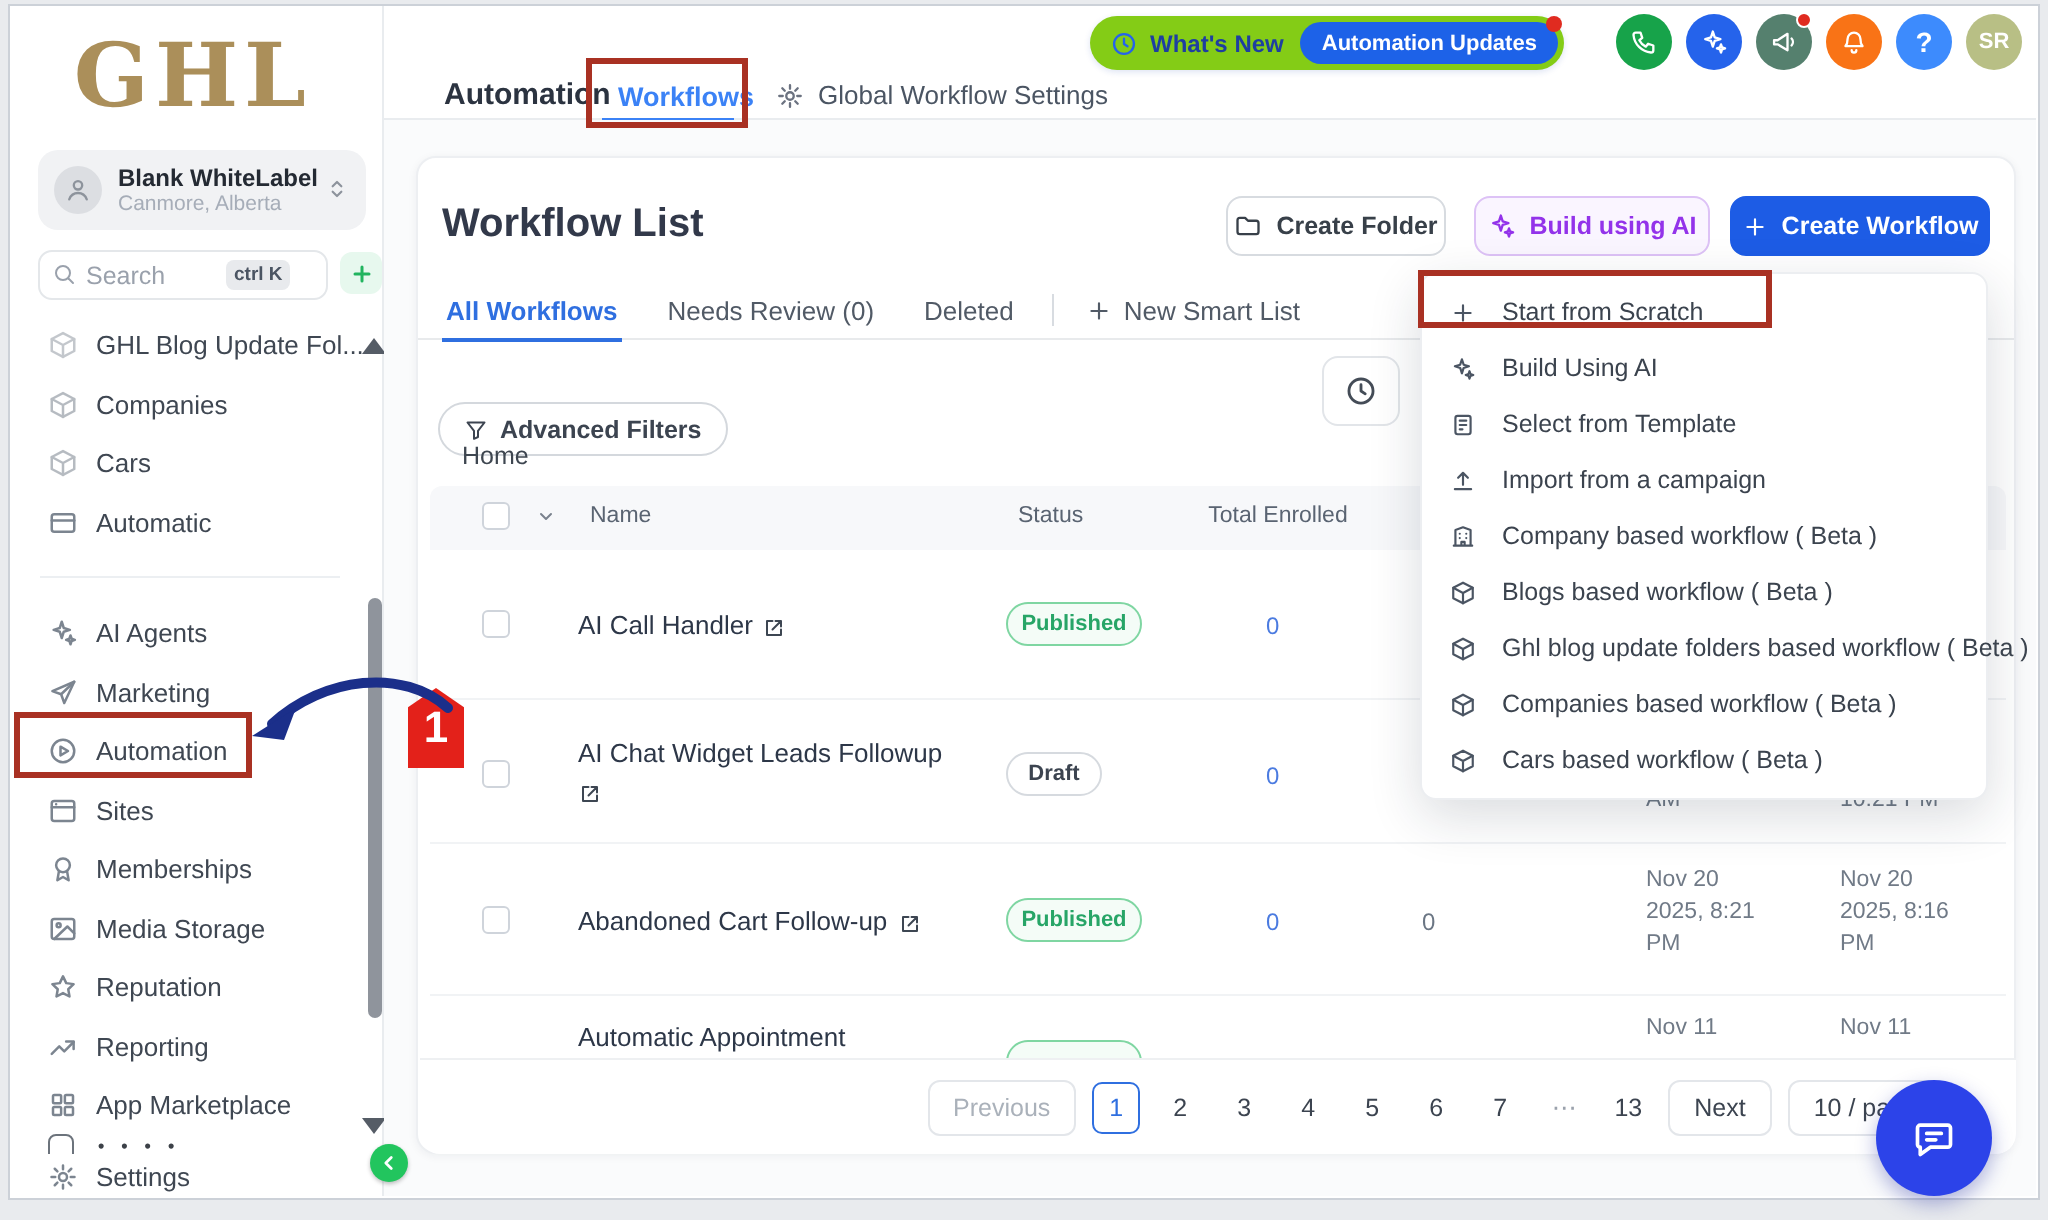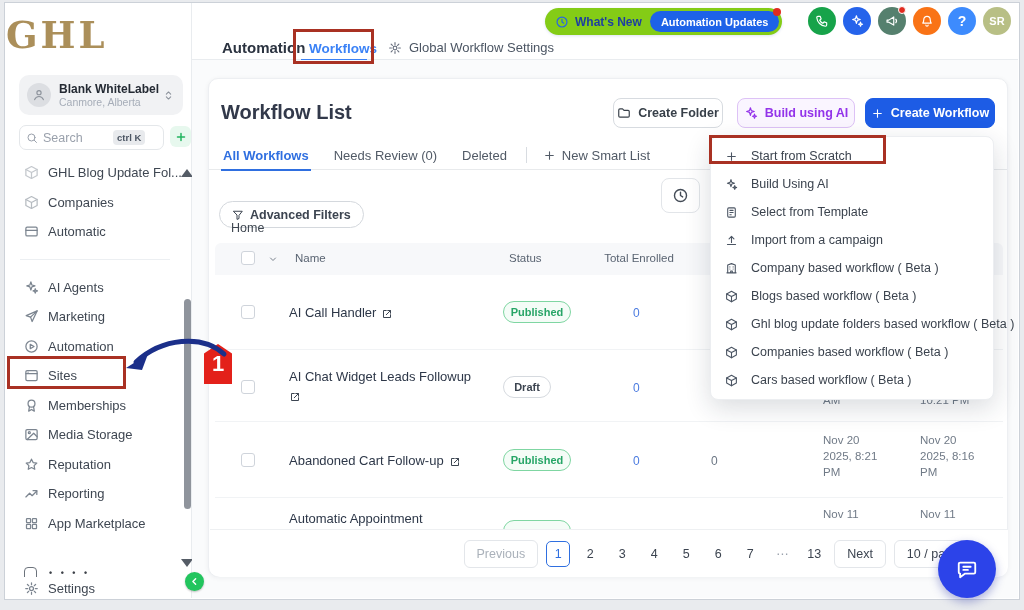"GHL" #logo { font-size: 37px -> 44px; text-align: left -> right }
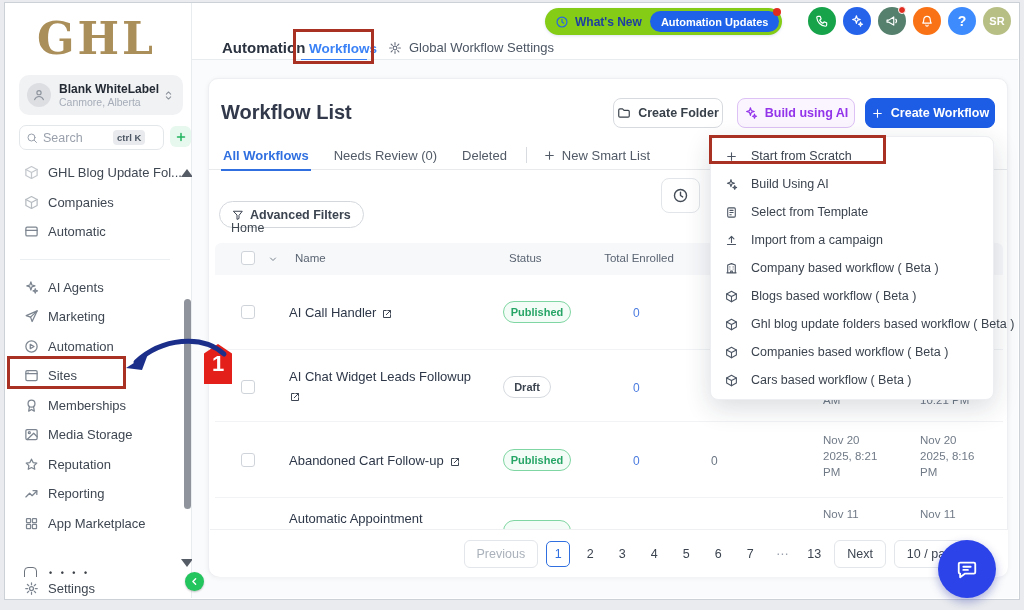"Cars" div.nav-item { html: none -> <div> <span> <svg> <use></use> </svg> </span> <span>Cars</span> </div> }
